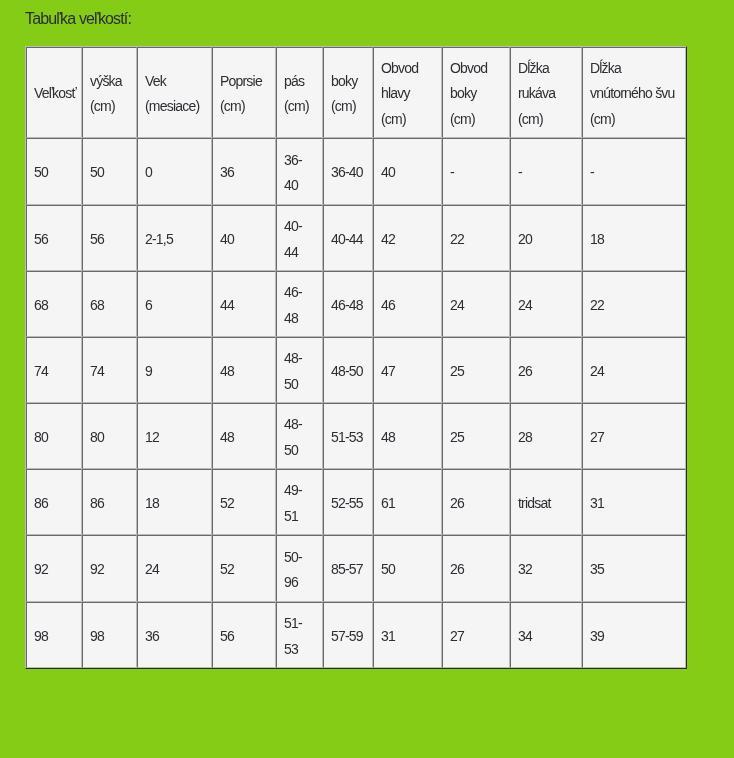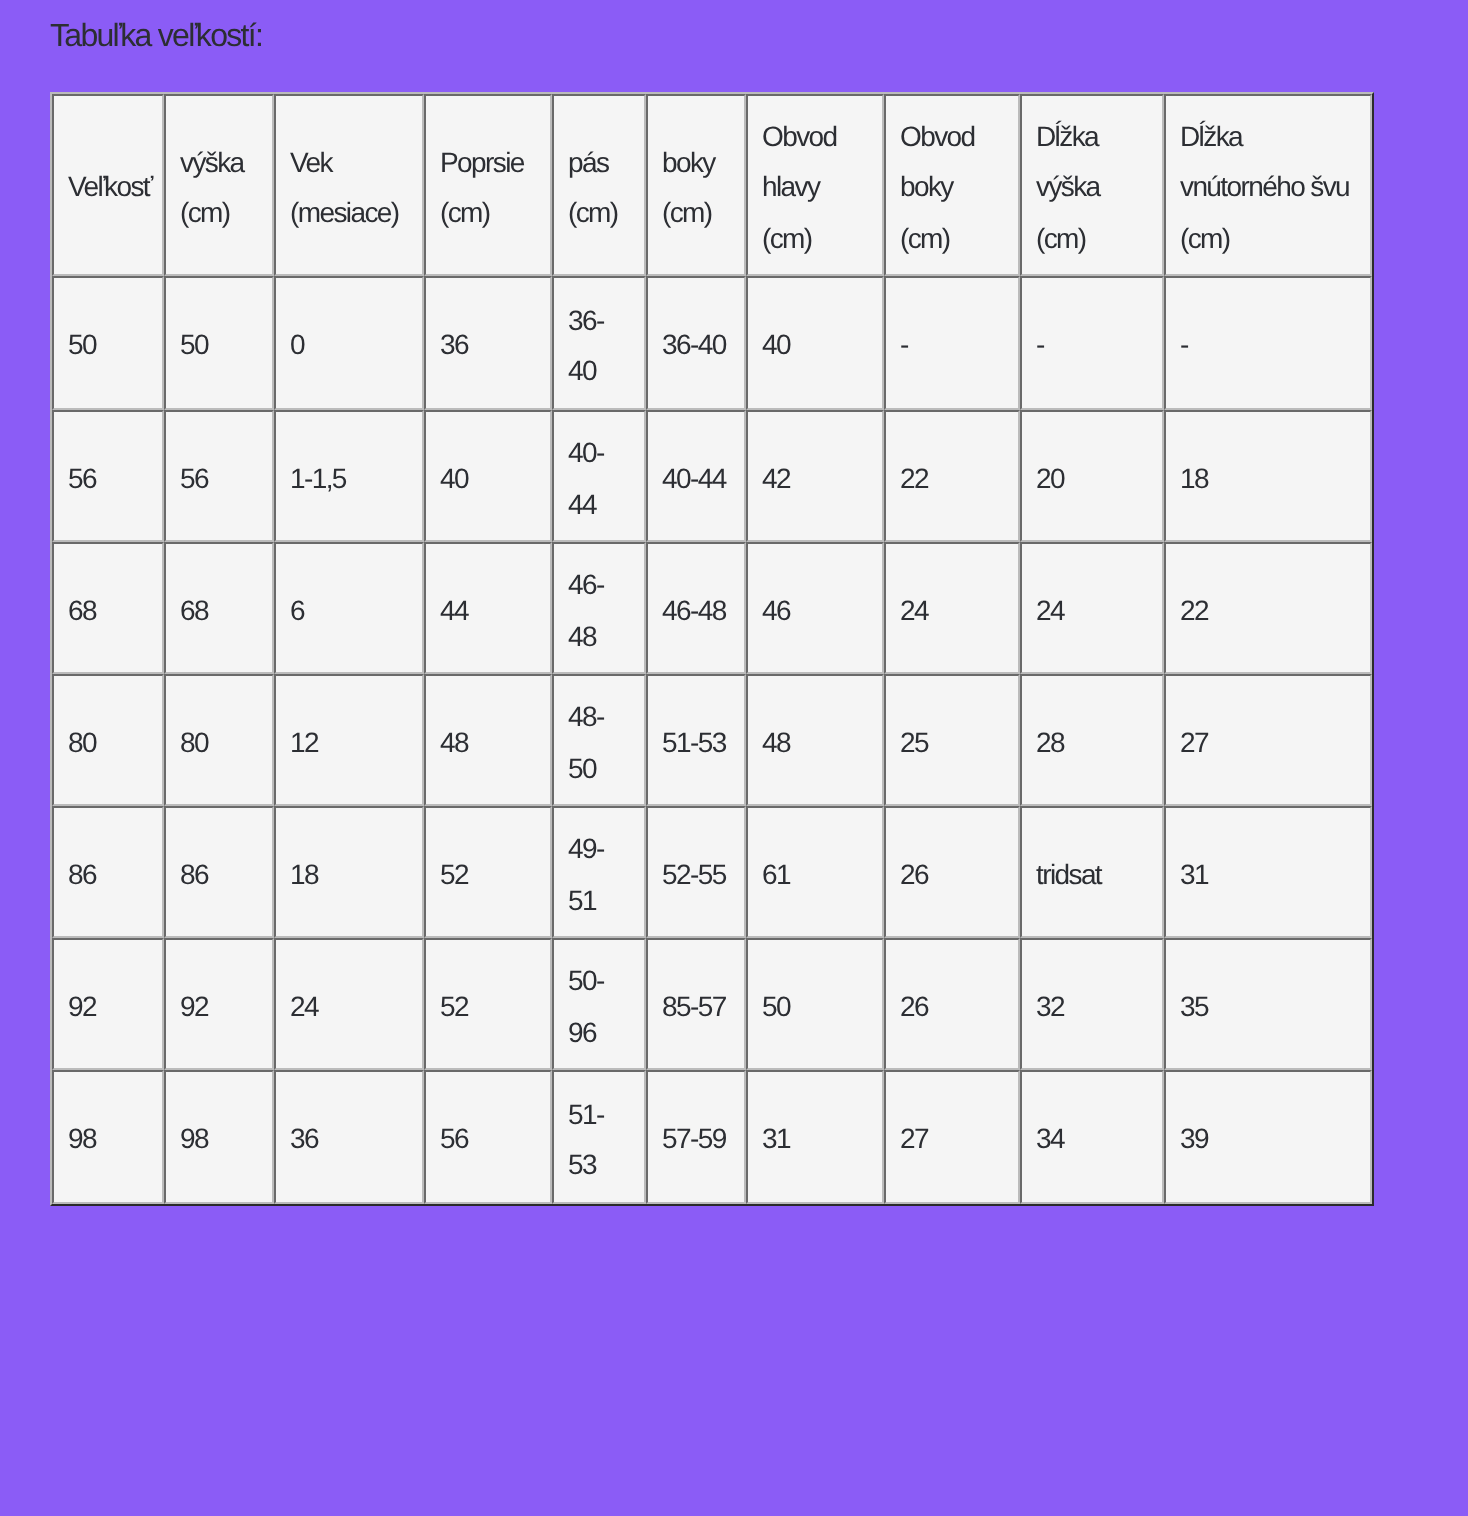"Tabuľka veľkostí:" .page { background: #8b5cf6 -> #84cc16 }
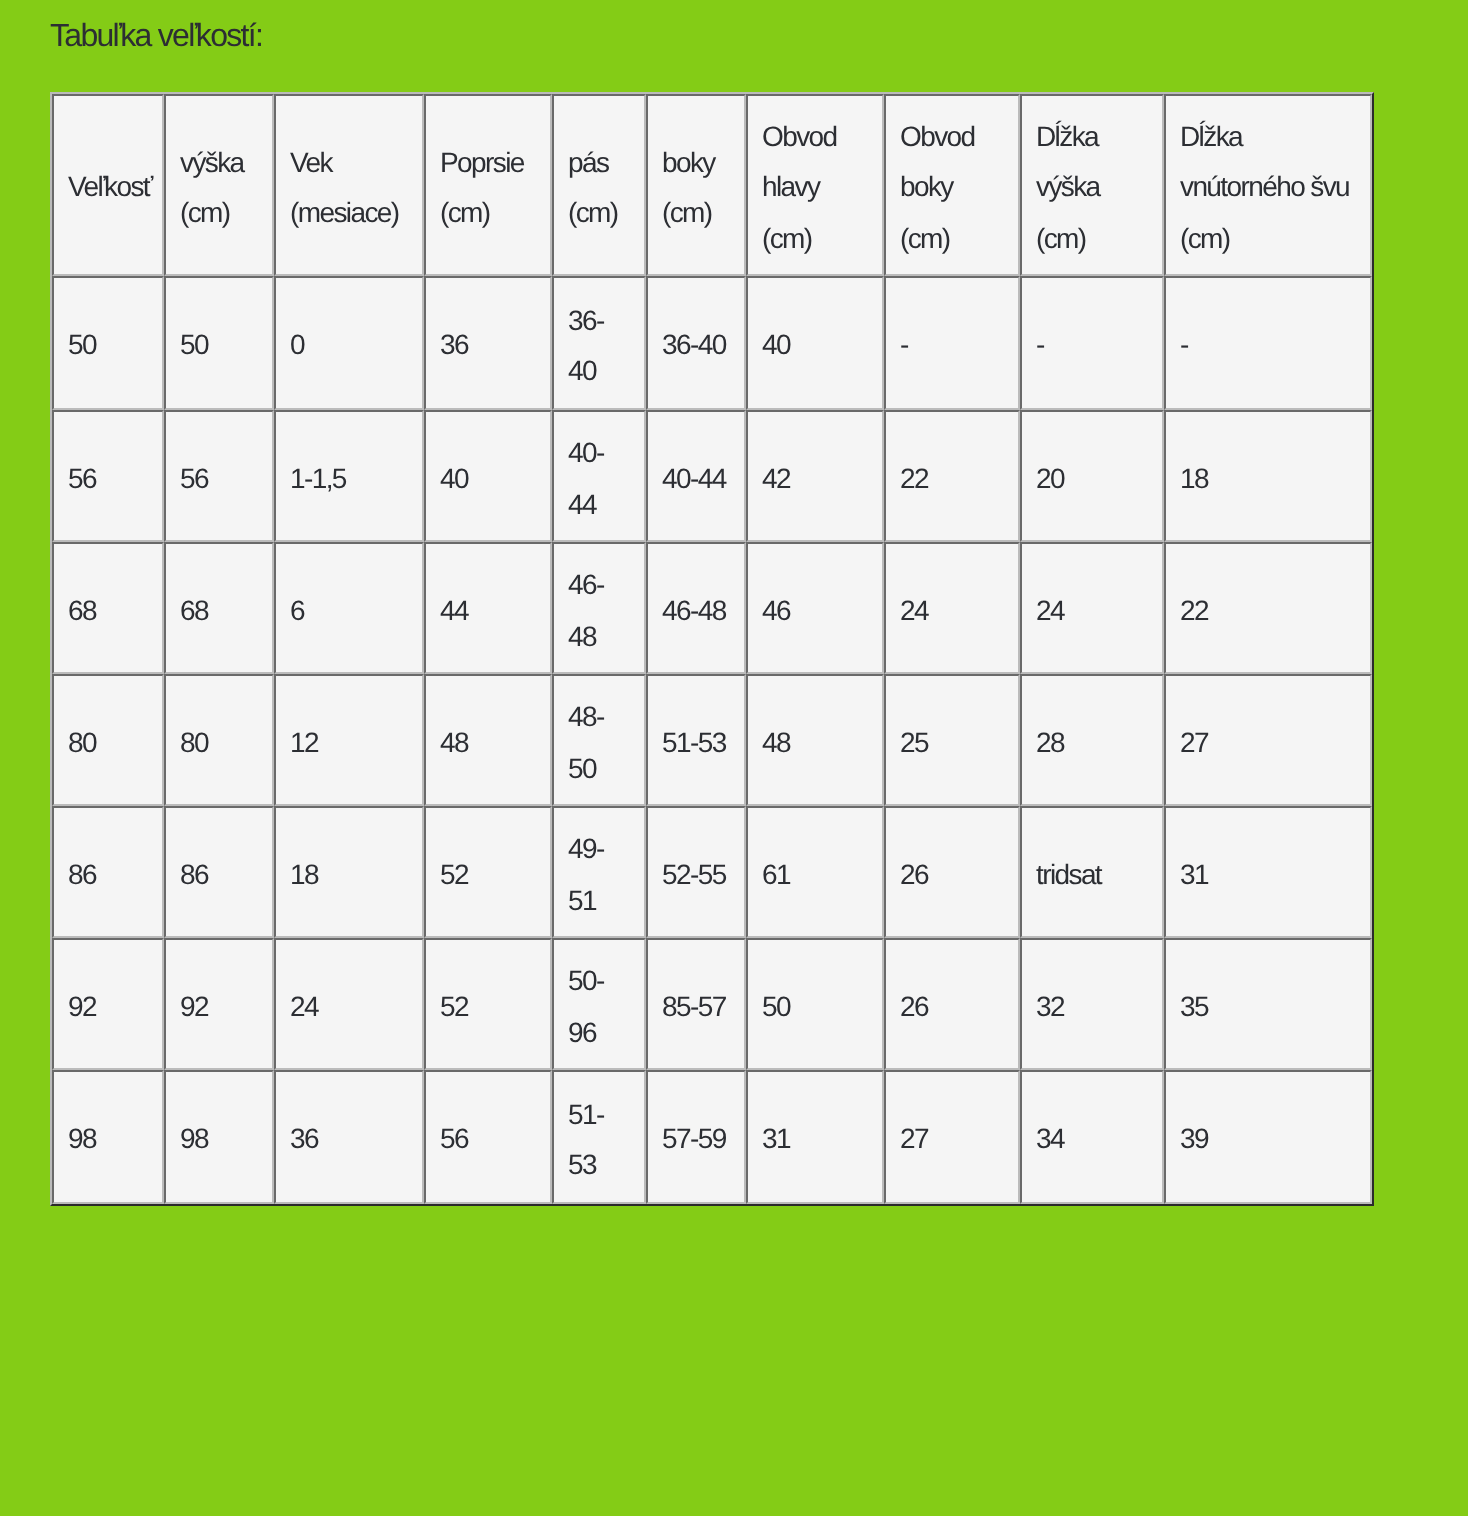"Dĺžka výška (cm)" td { text: výška -> rukáva }
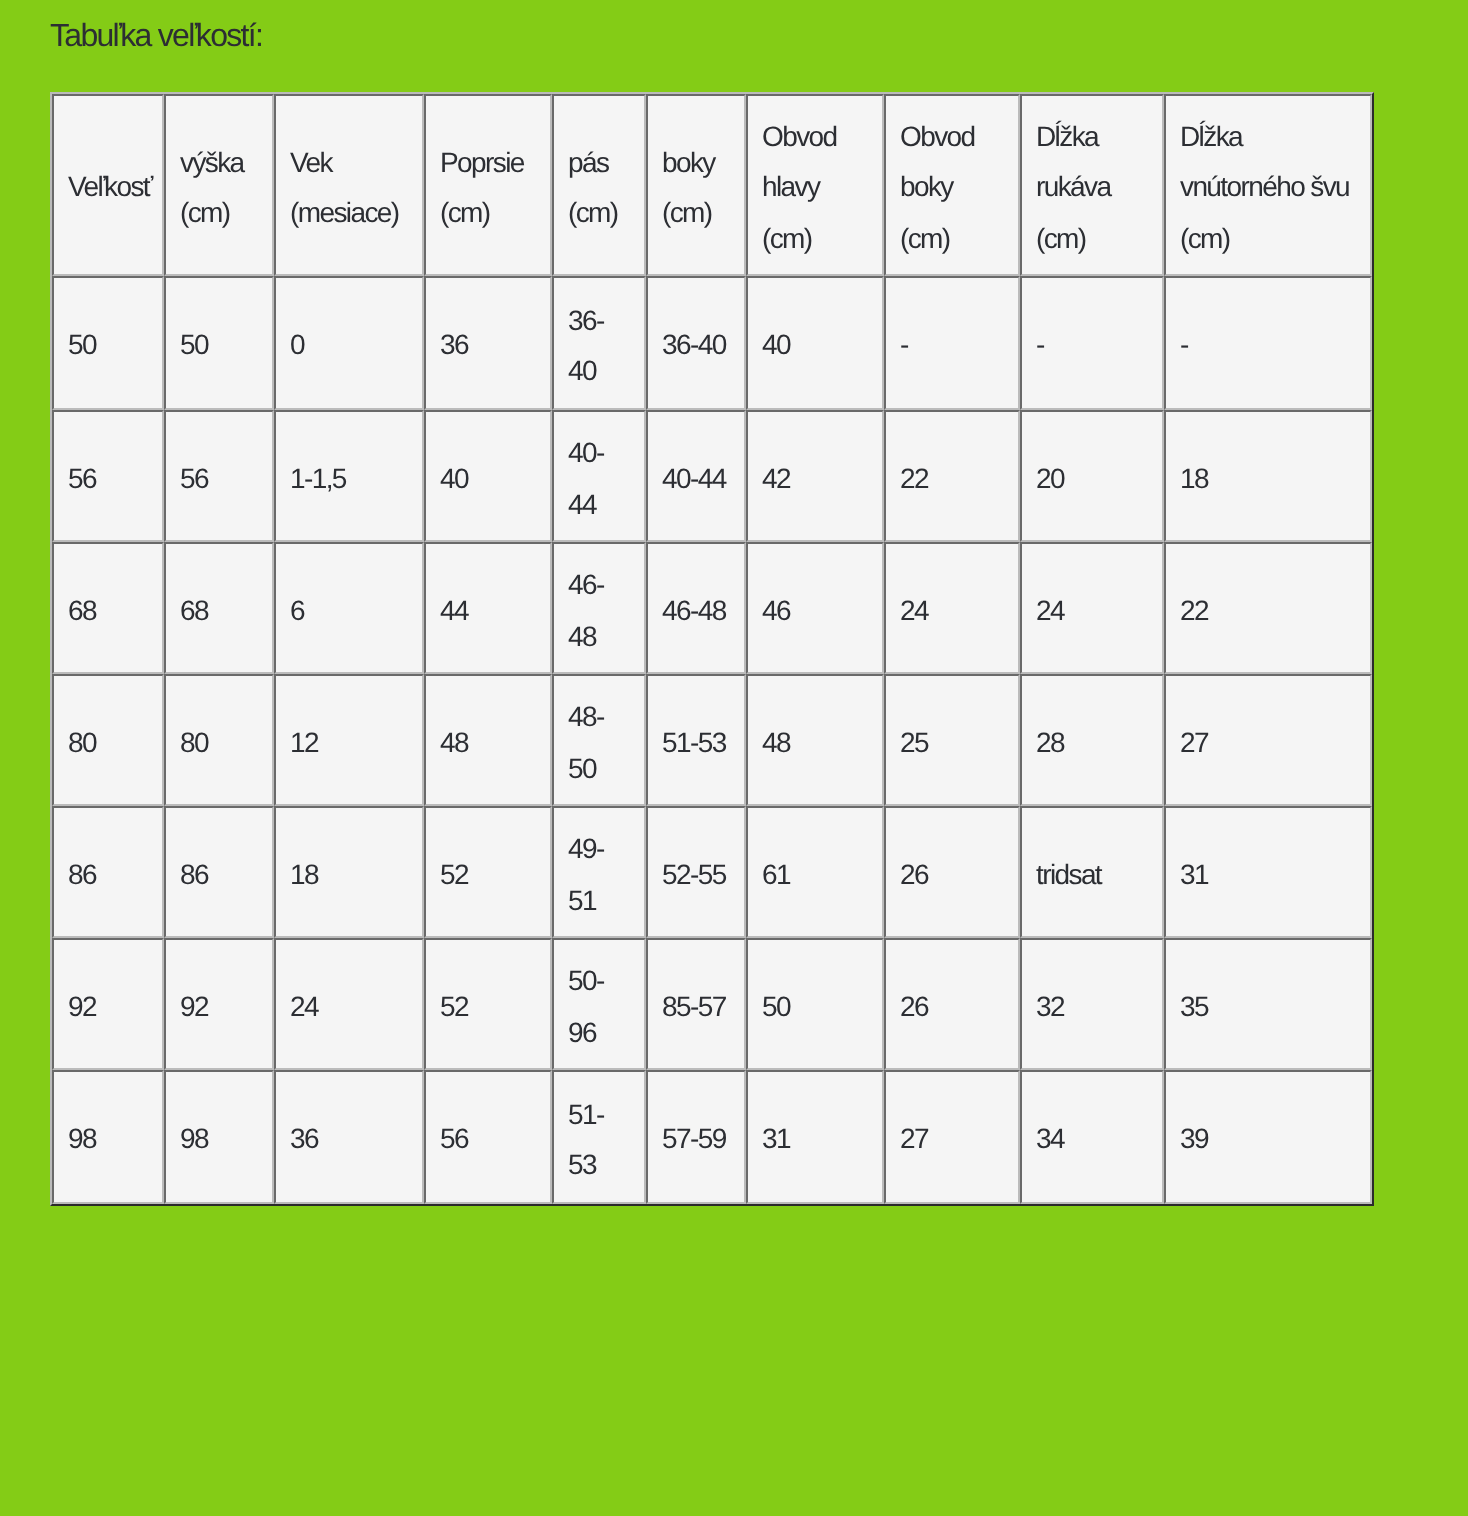"1-1,5" td { text: 1-1,5 -> 2-1,5 }
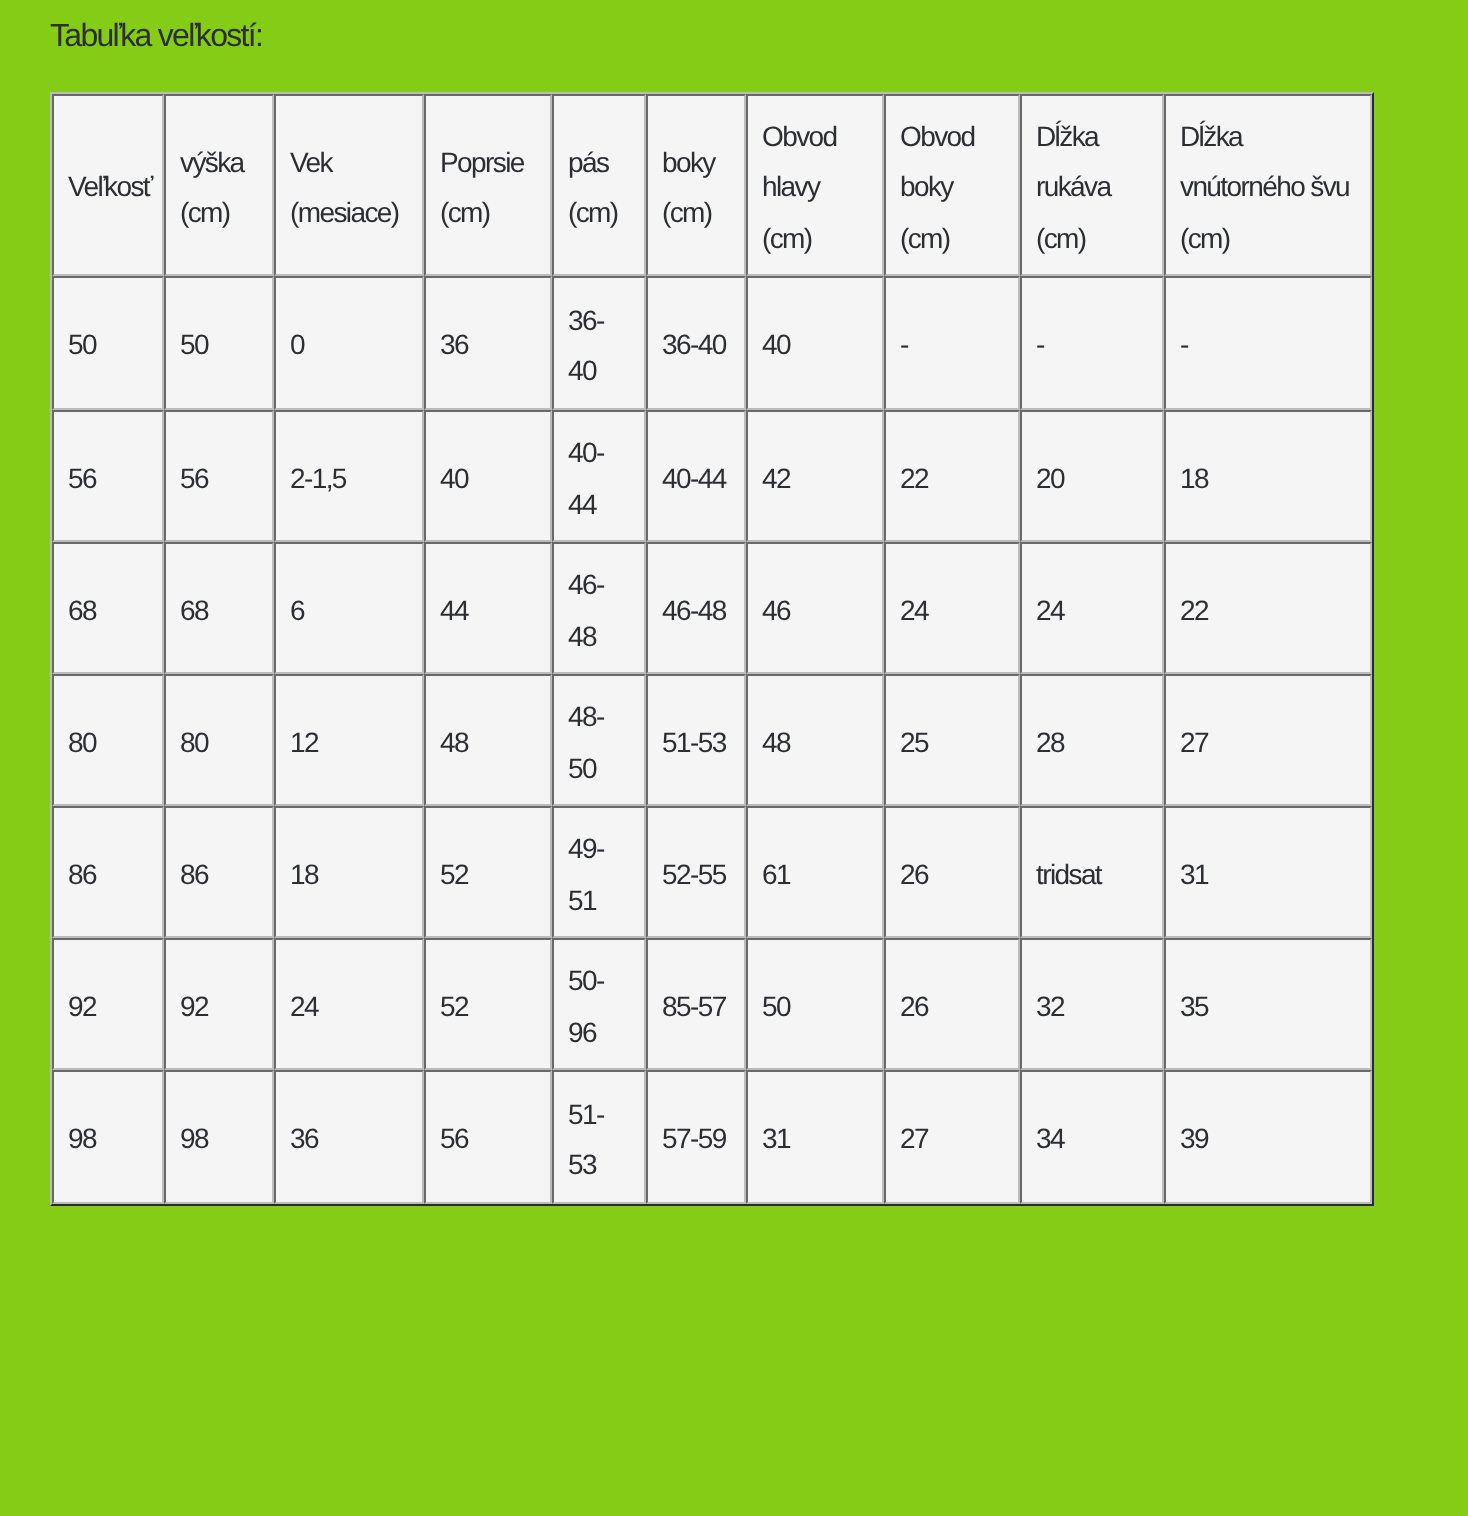"74" tr.body { html: none -> <tr> <td>74</td> <td>74</td> <td>9</td> <td>48</td> <td>48-50</td> <td>48-50</td> <td>47</td> <td>25</td> <td>26</td> <td>24</td> </tr> }
